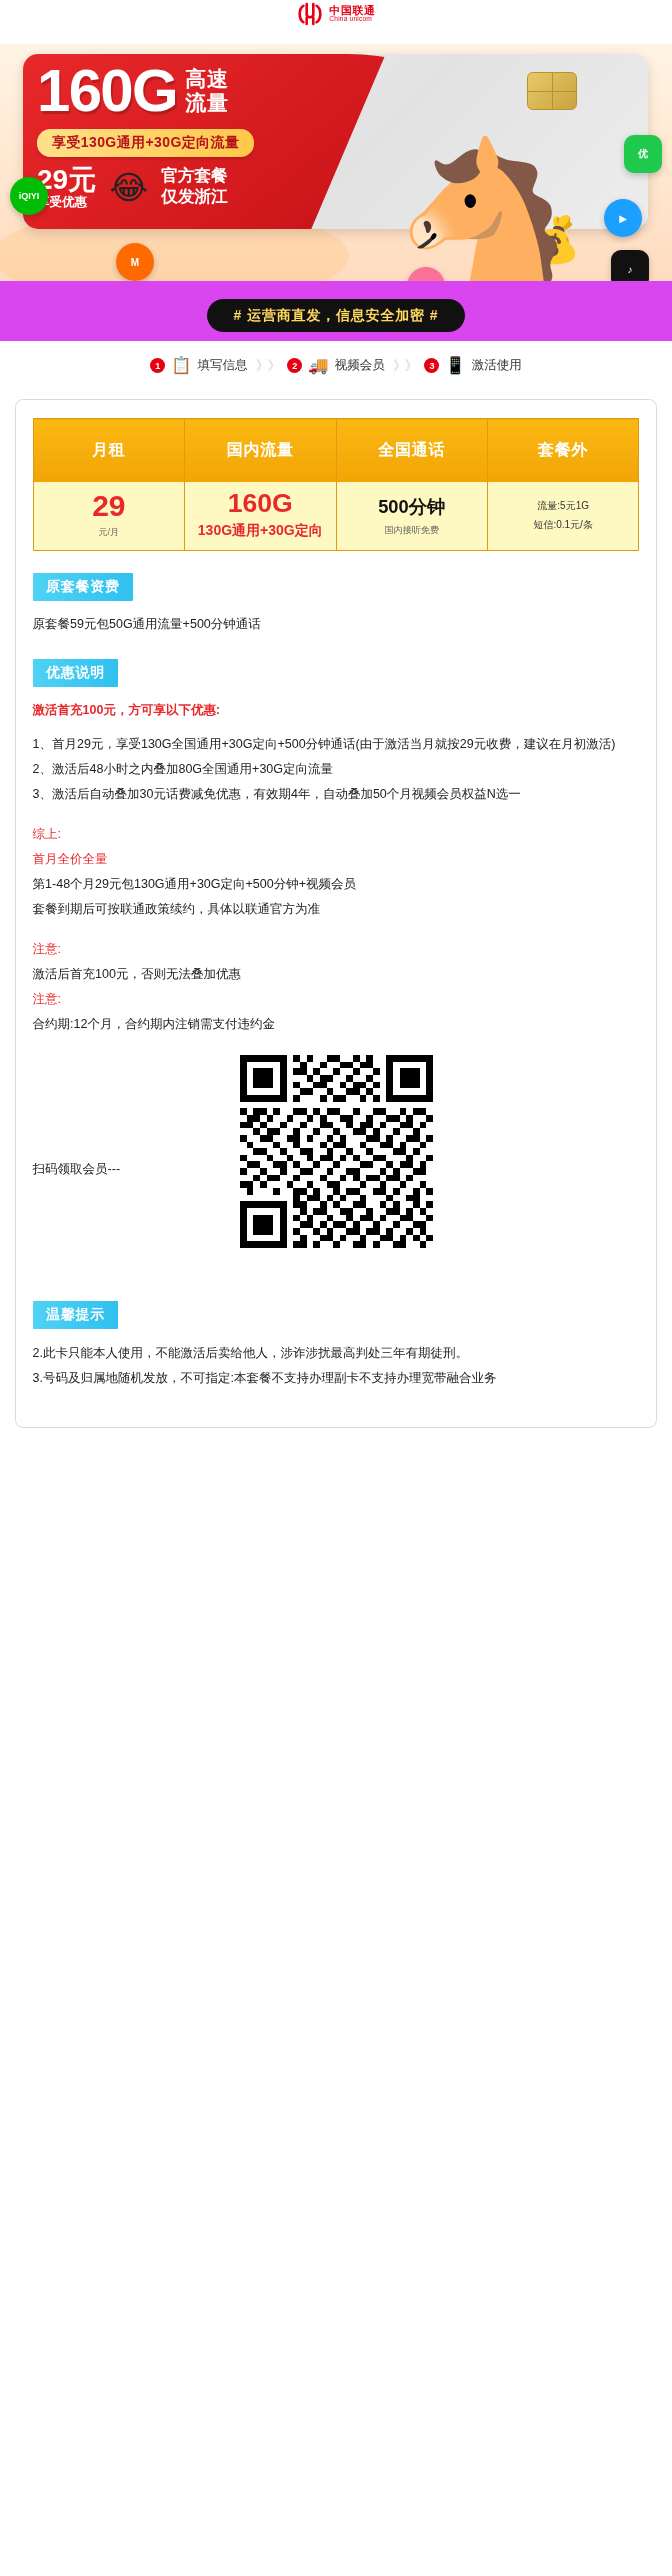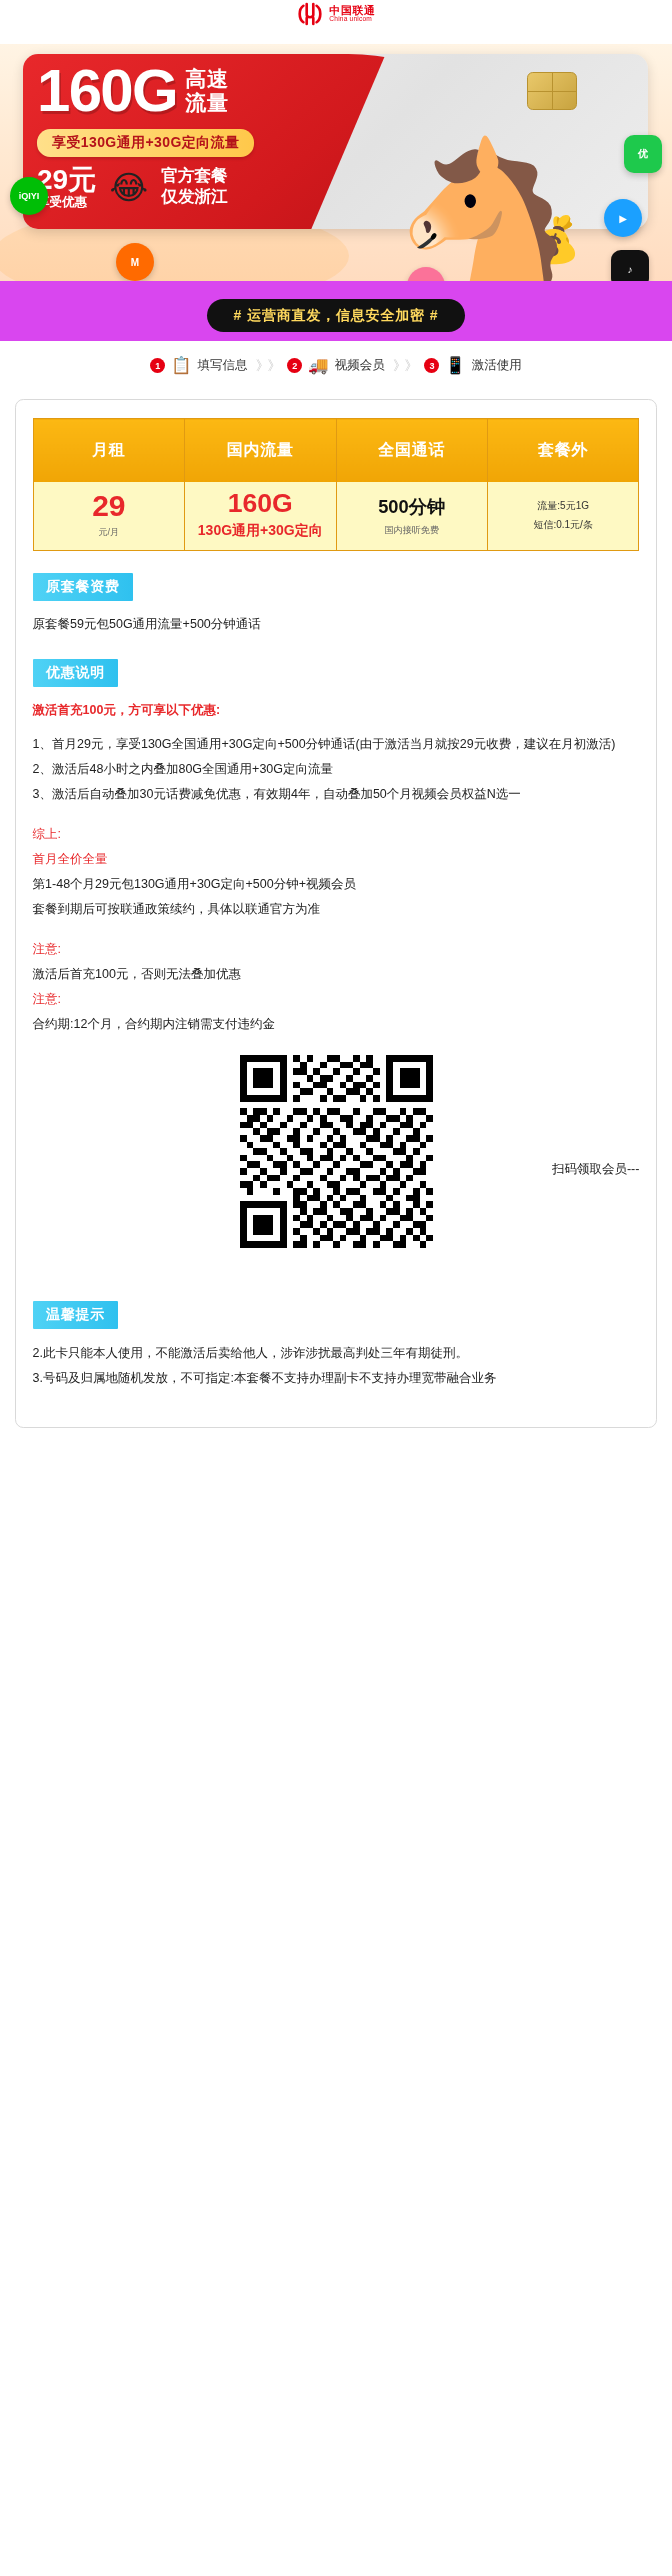"扫码领取会员---" div.body-text { text-align: right -> none }
